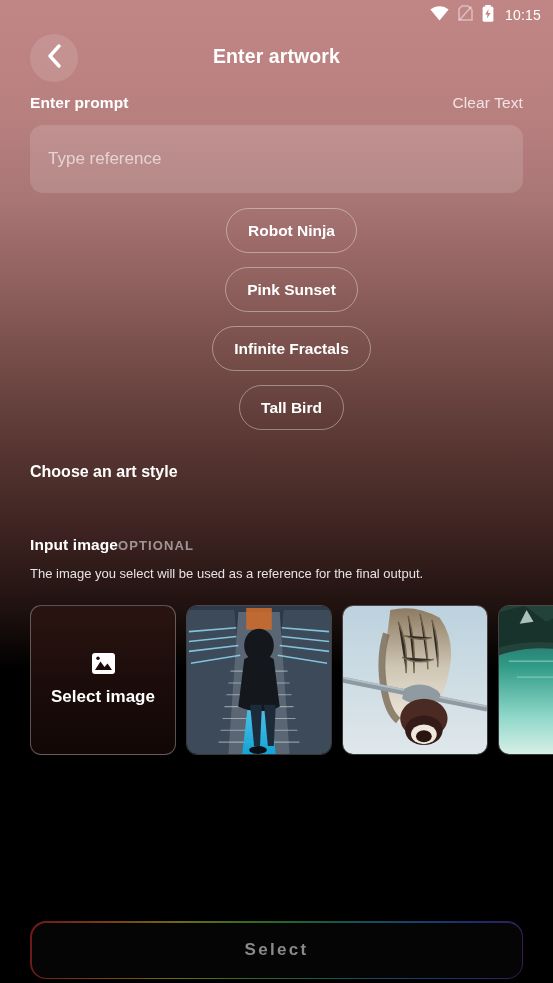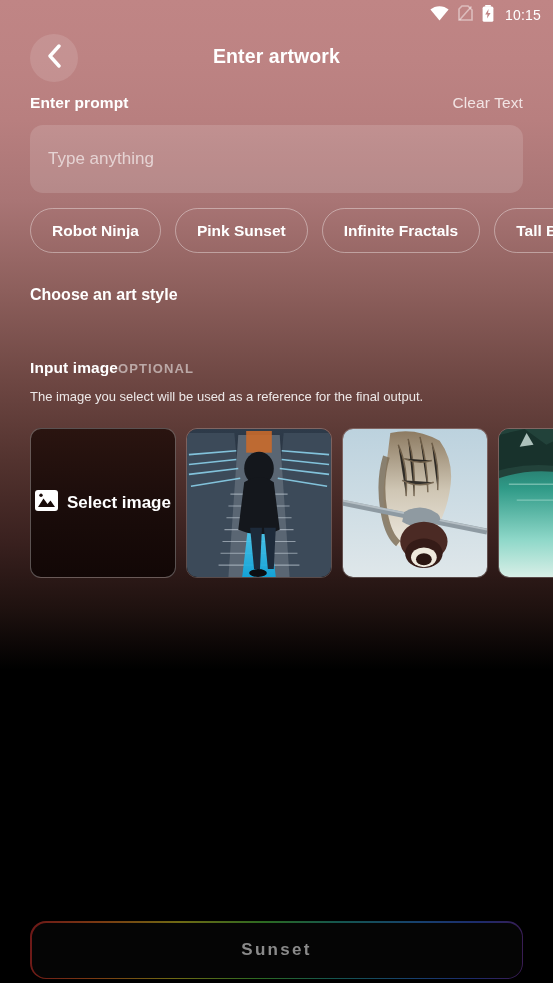"Type anything" span.prompt-placeholder { text: anything -> reference }
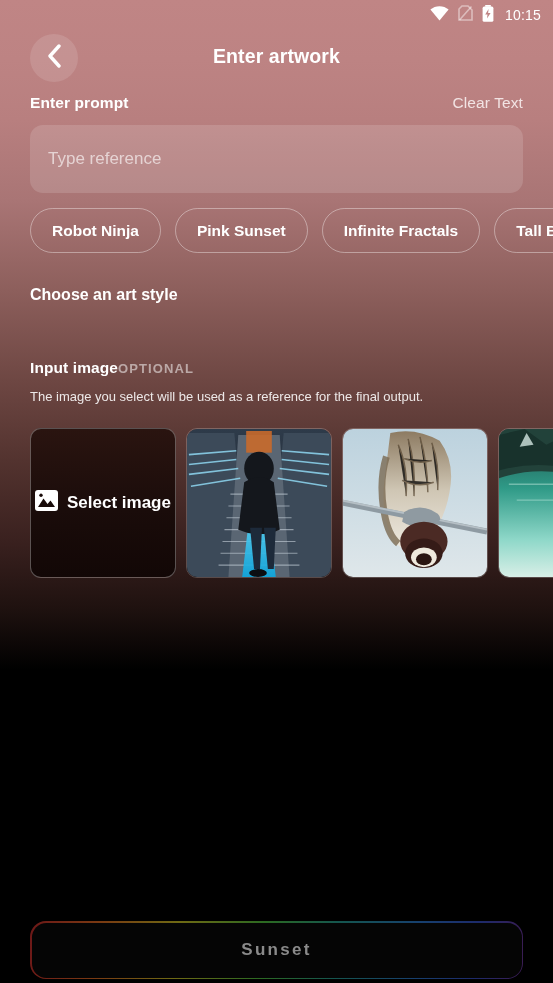"Robot Ninja" .chips { flex-direction: none -> column }
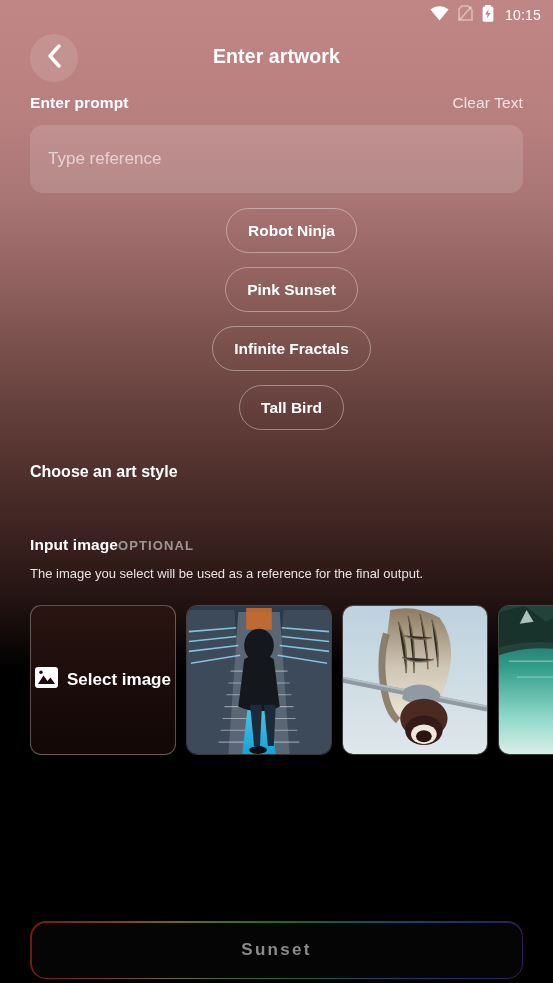"Select image" .select-card { flex-direction: none -> column }
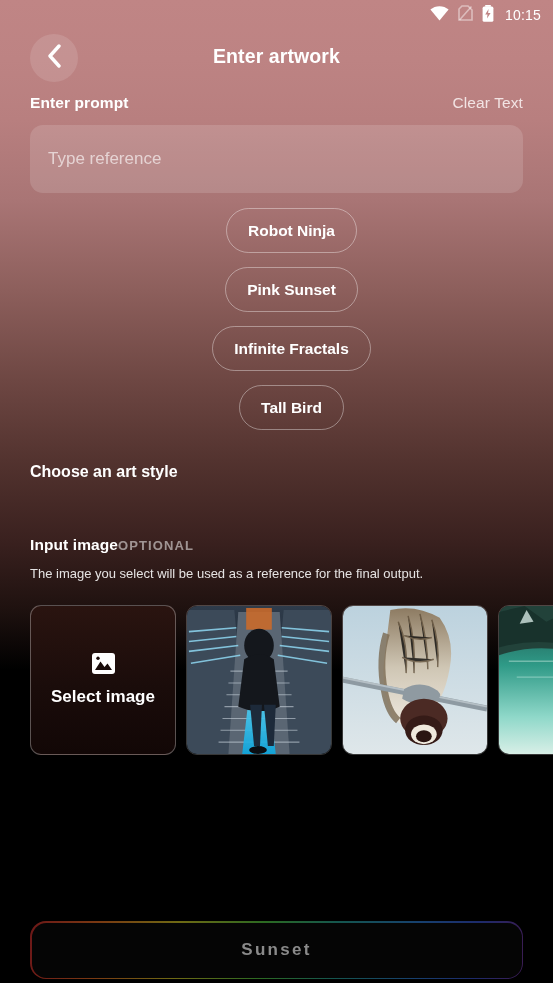"Sunset" span.create-label { text: Sunset -> Select }
